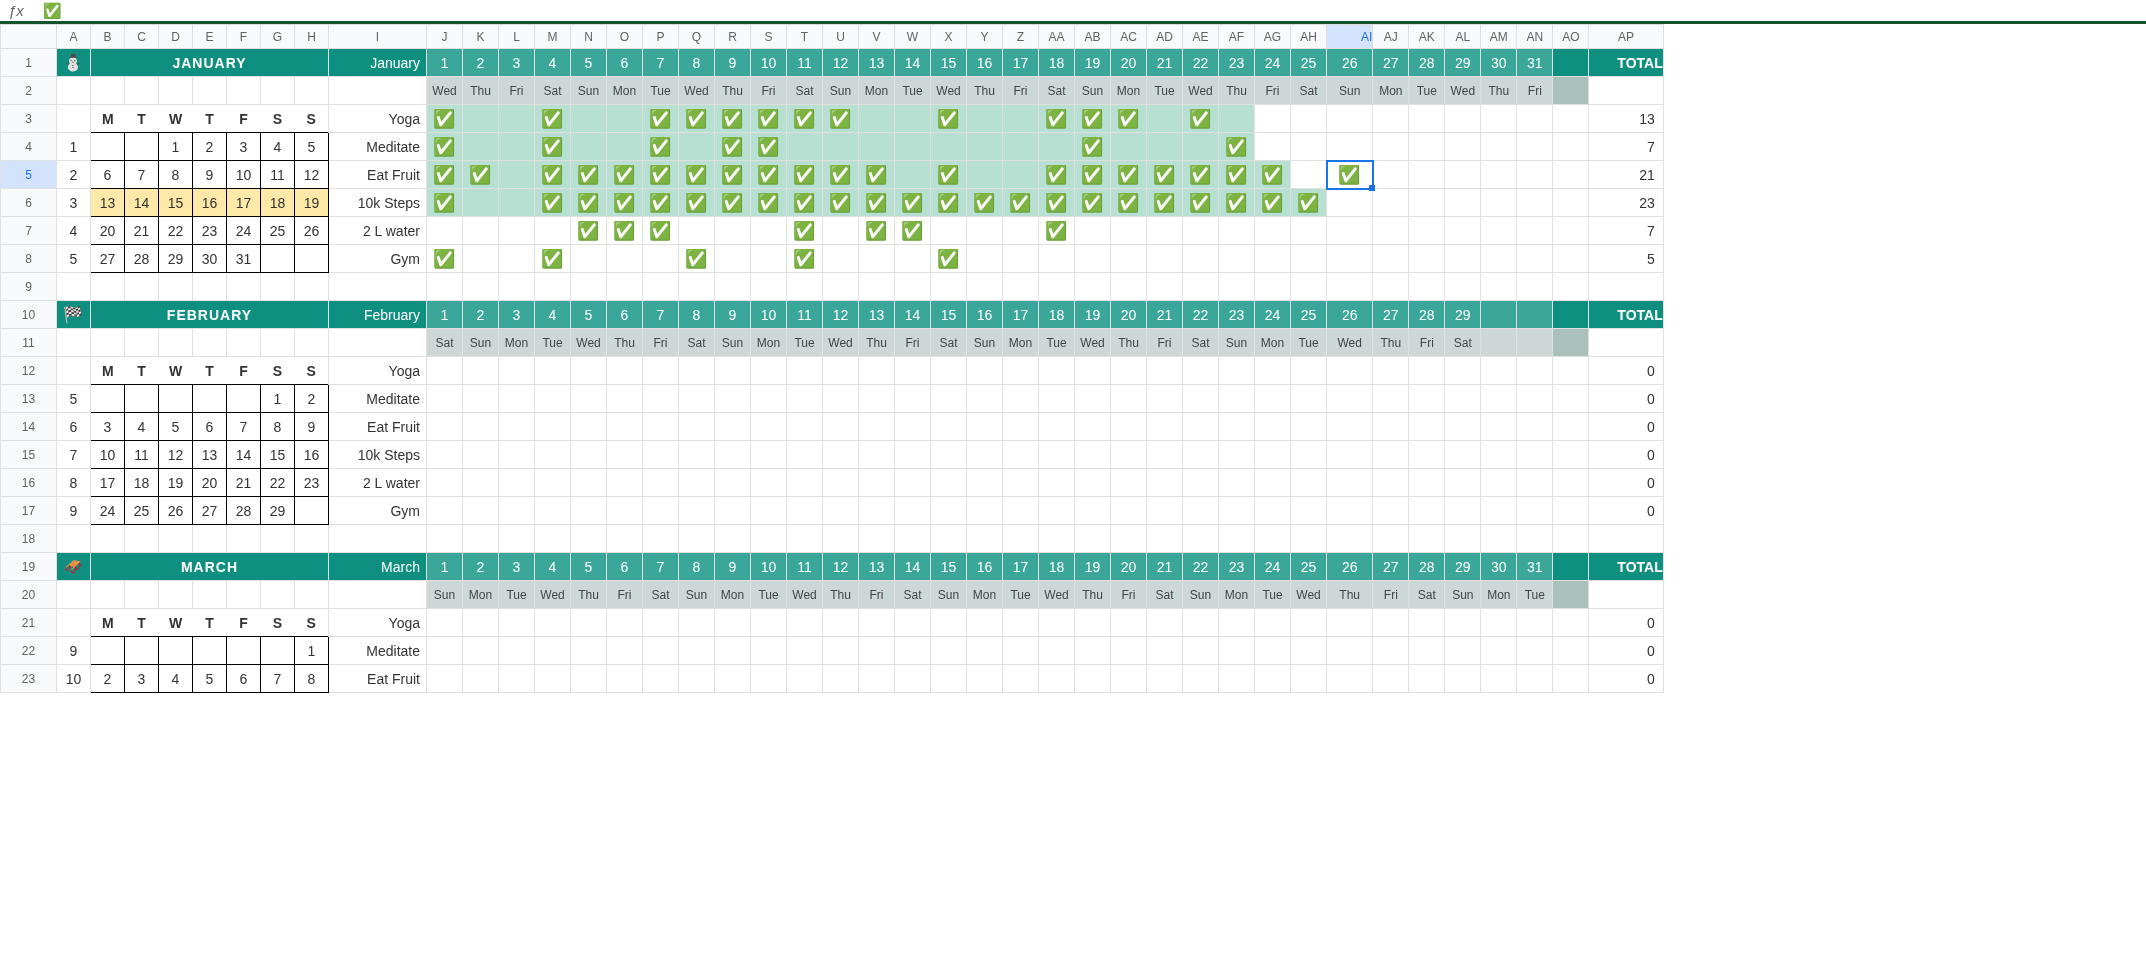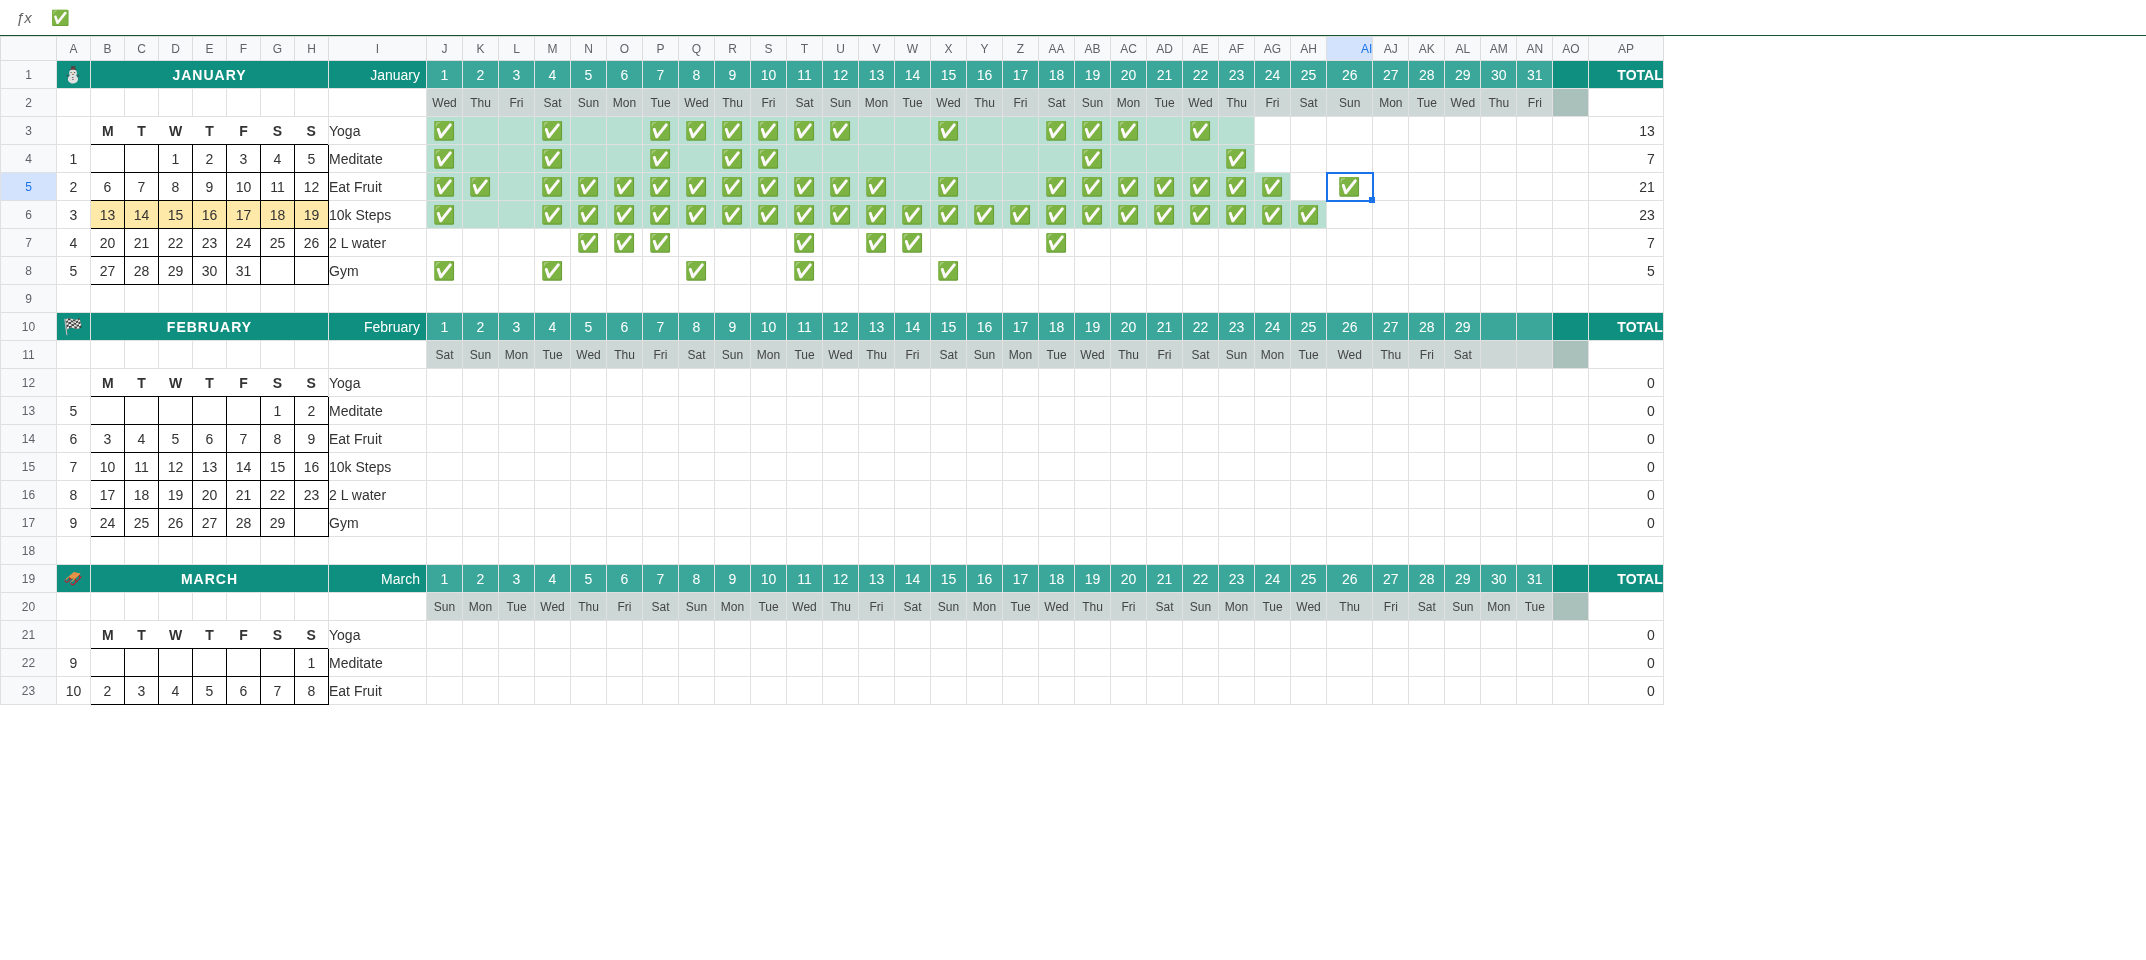"ƒx" .formula-bar { border-bottom: 1px solid #14532d -> 3px solid #14532d; height: 36px -> 24px; padding: 0 16px -> 0 8px }
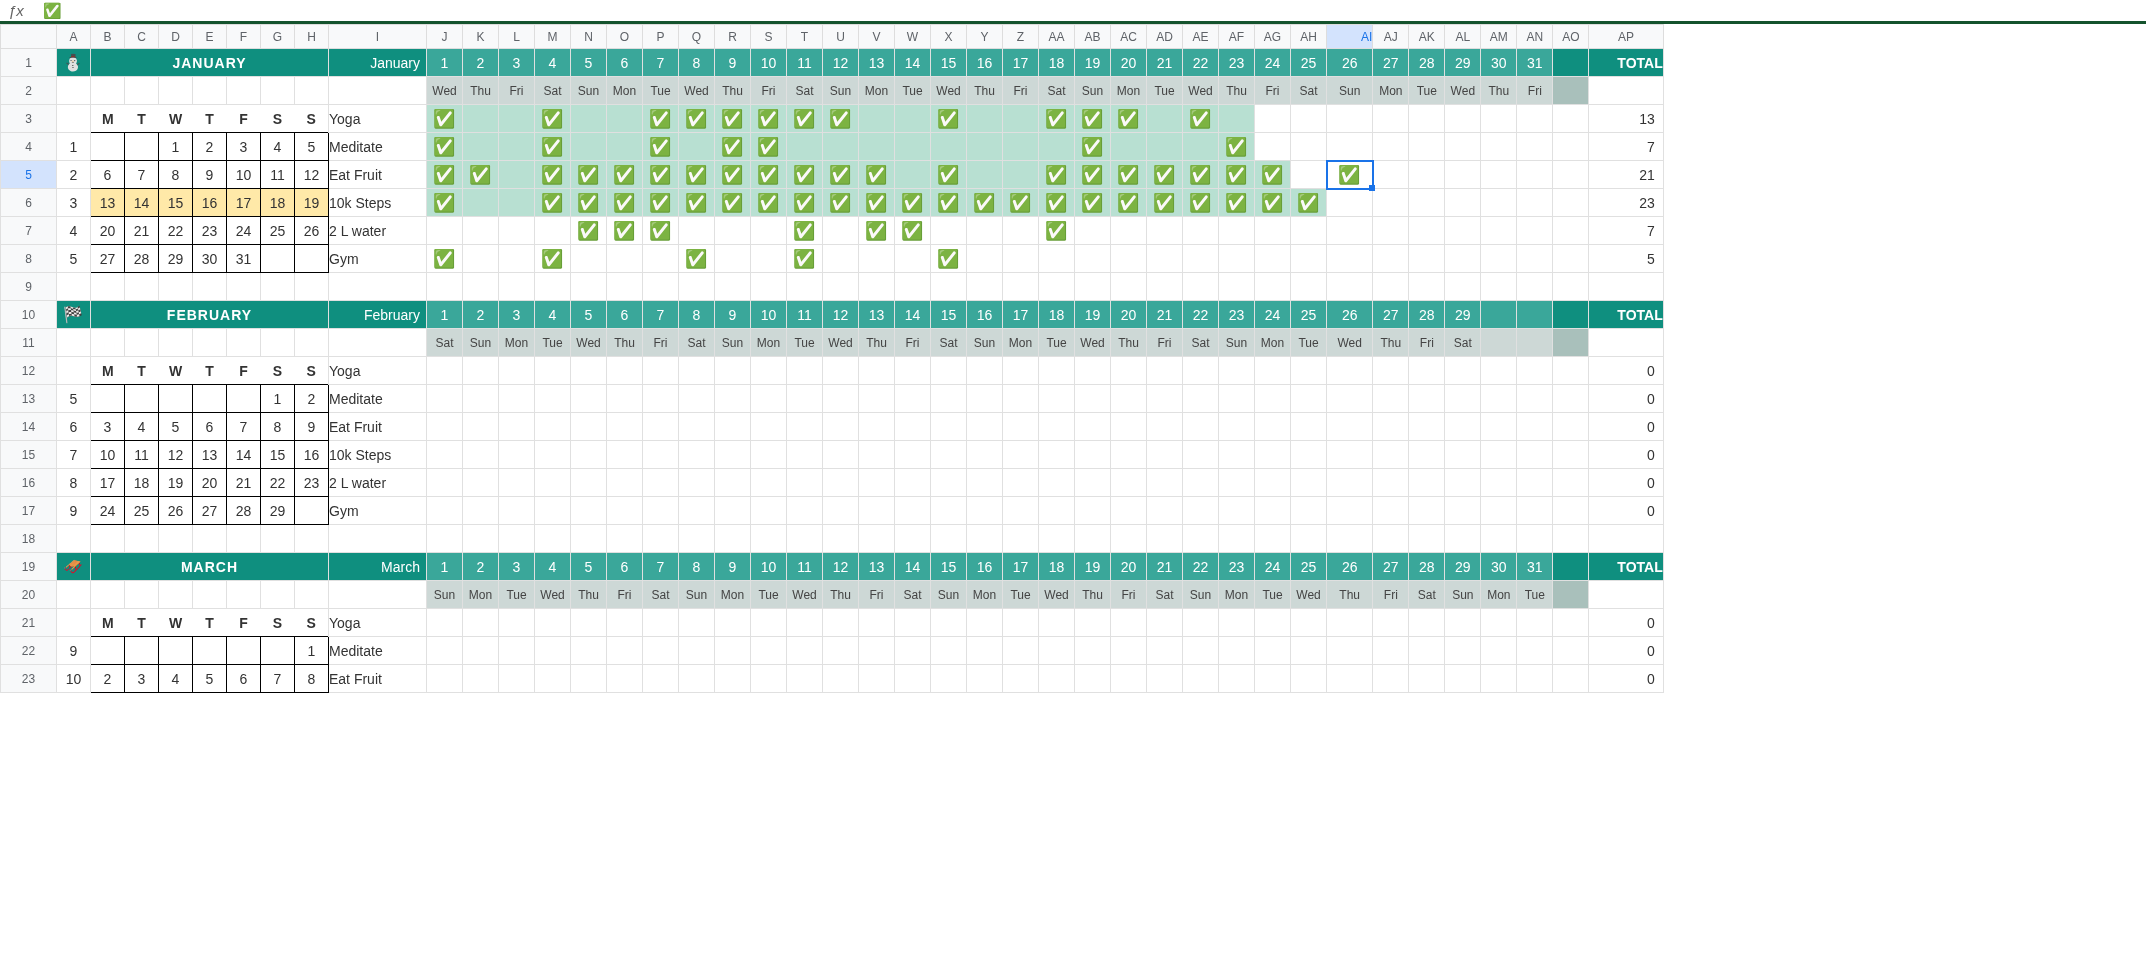"Yoga" .habit-label { text-align: left -> right }
